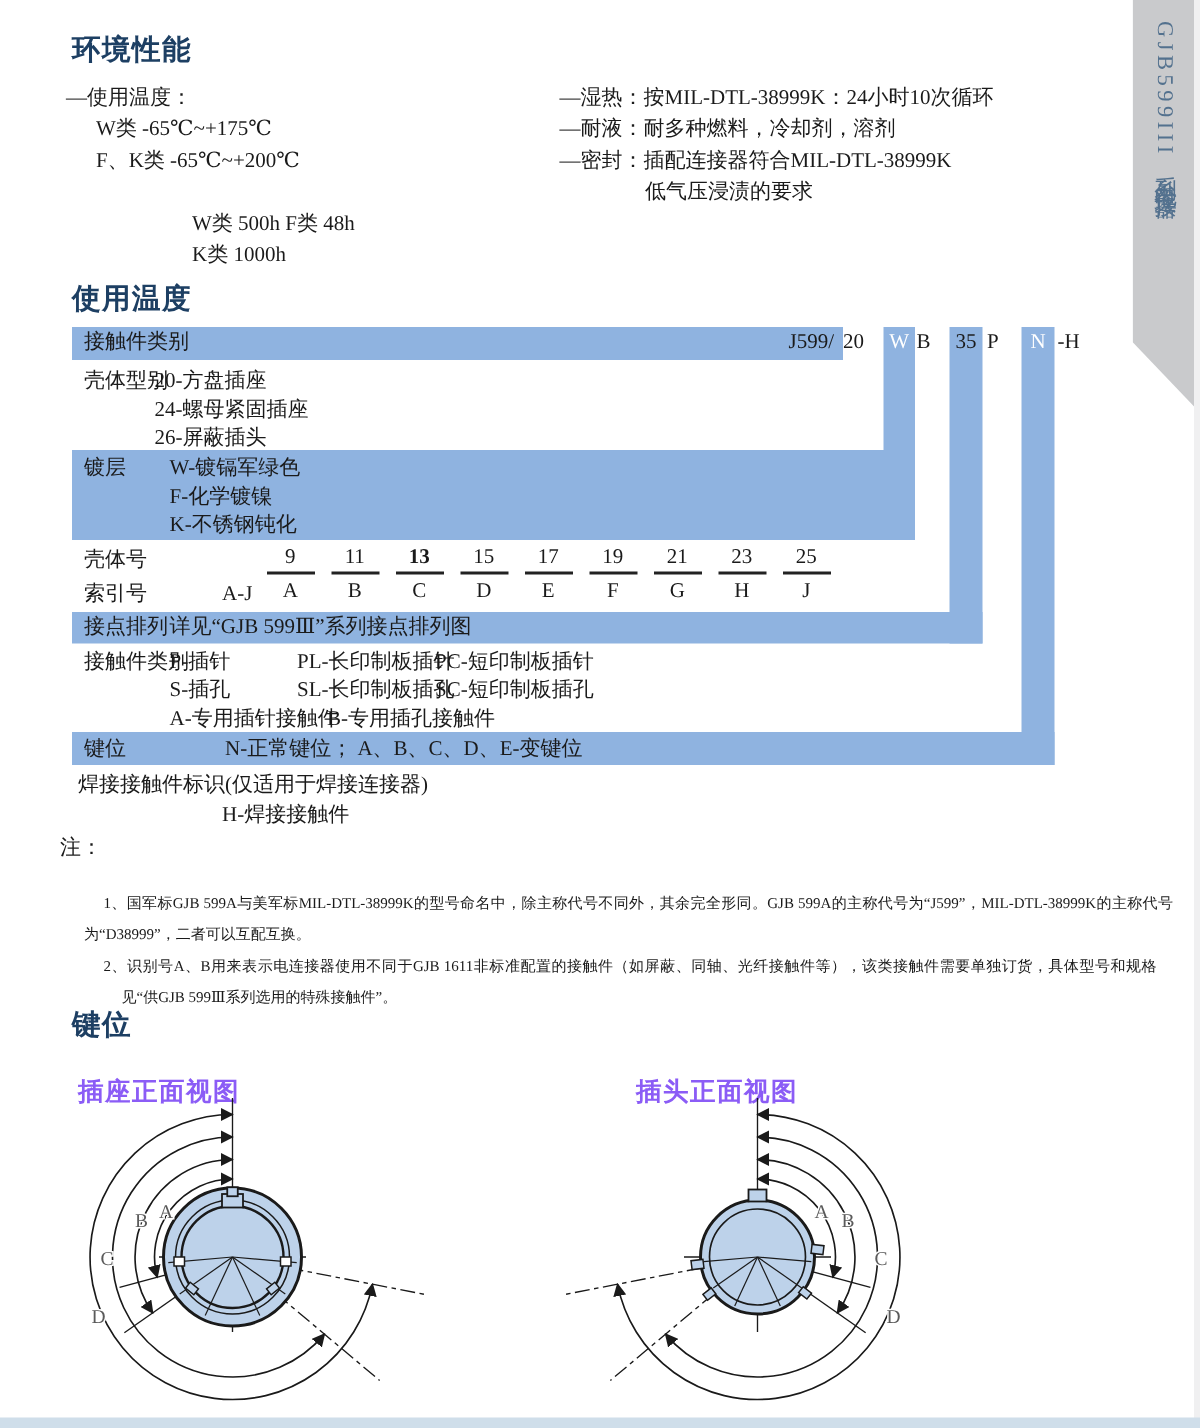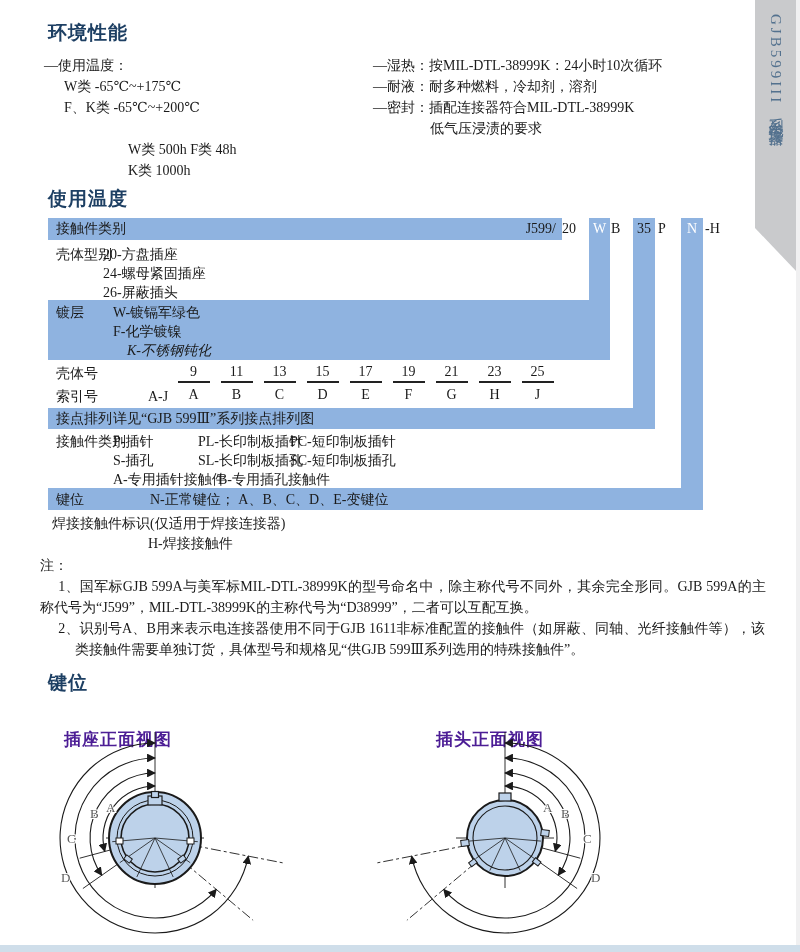"K-不锈钢钝化" div.line { font-style: italic -> none; left: 79px -> 65px }
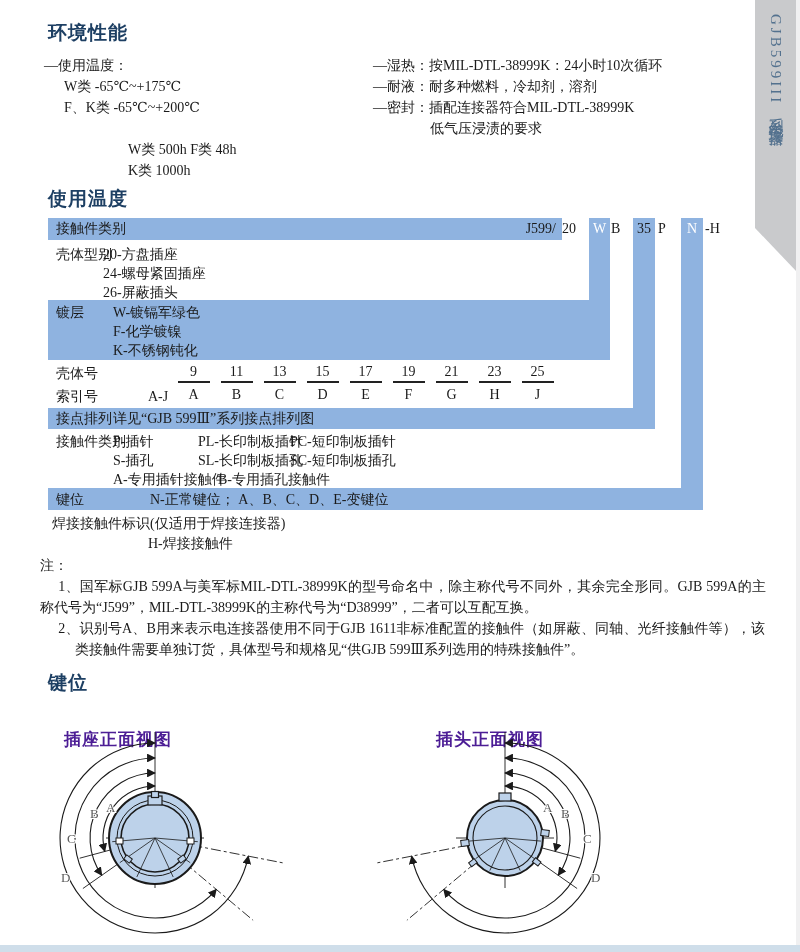"13" div.numcell { font-weight: none -> bold }
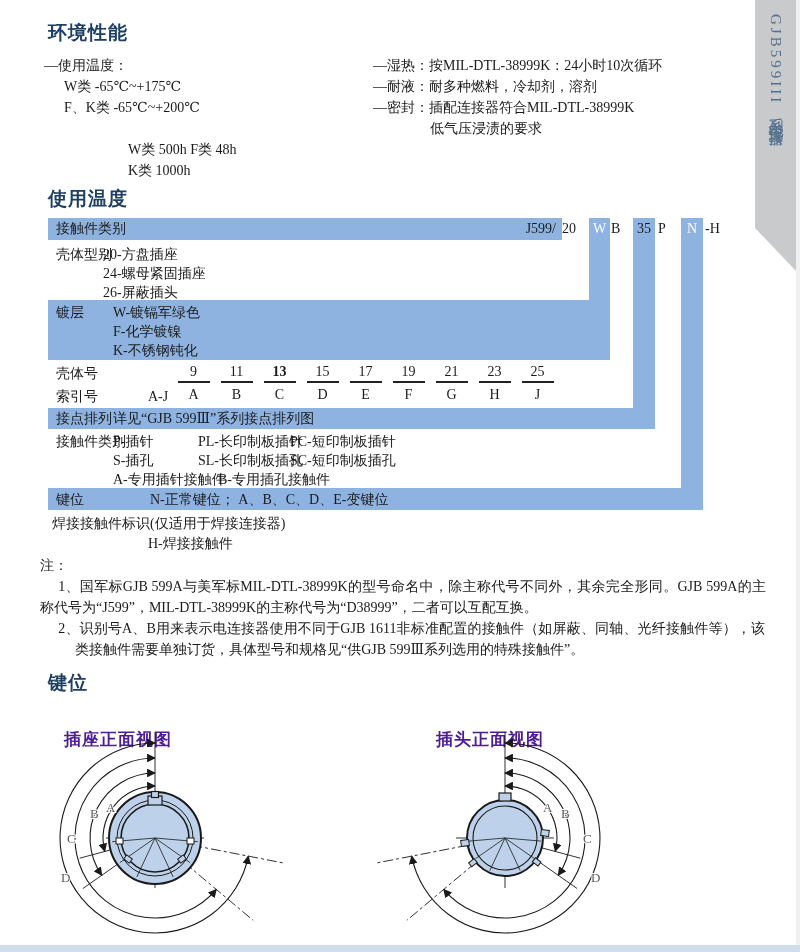"1、国军标GJB" .note { font-size: 14px -> 10px; margin: 0 -> 16px }
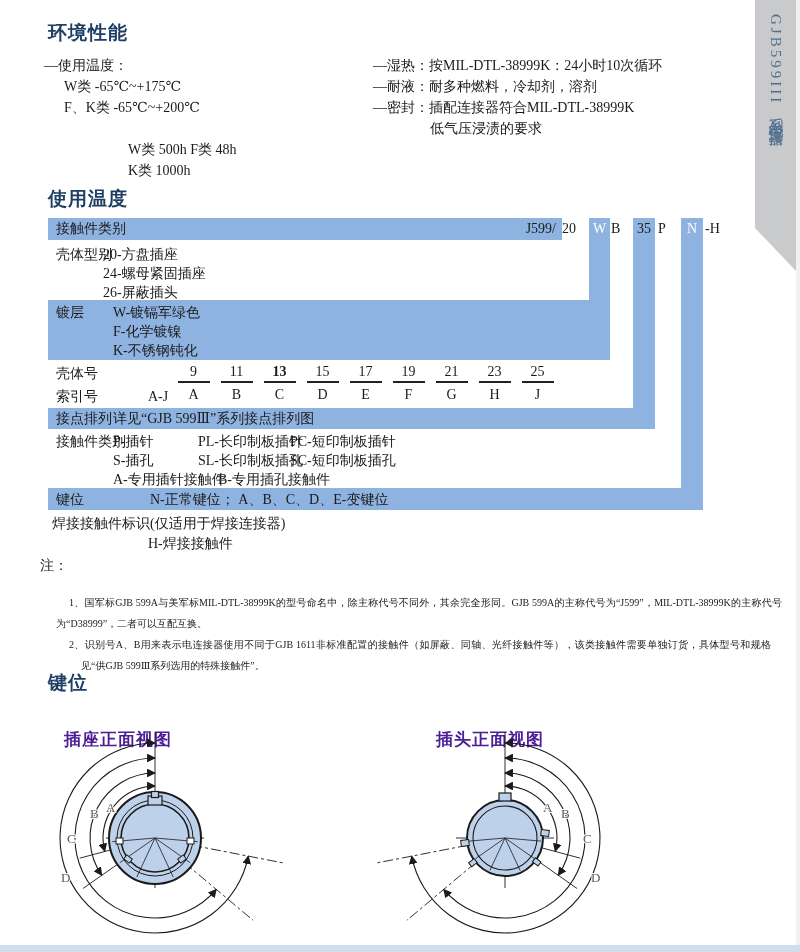"插座正面视图" h3.sub { color: #4c1d95 -> #8b5cf6; margin: 16px -> 4px }
